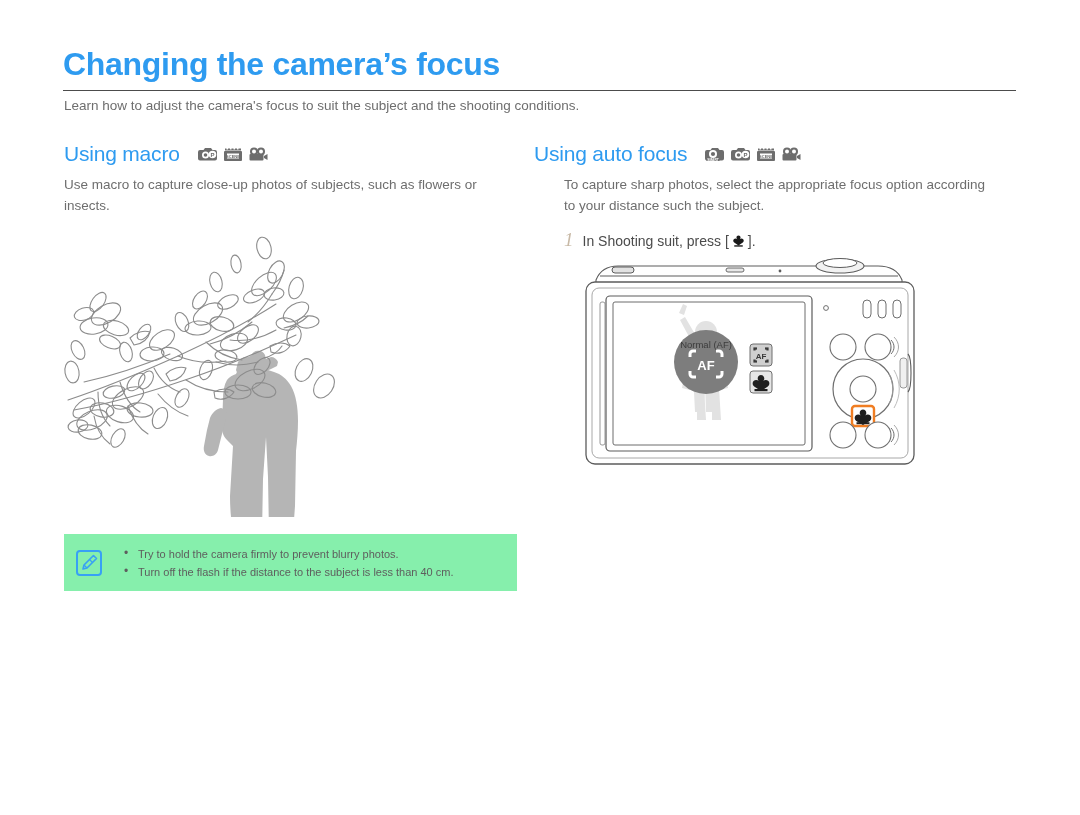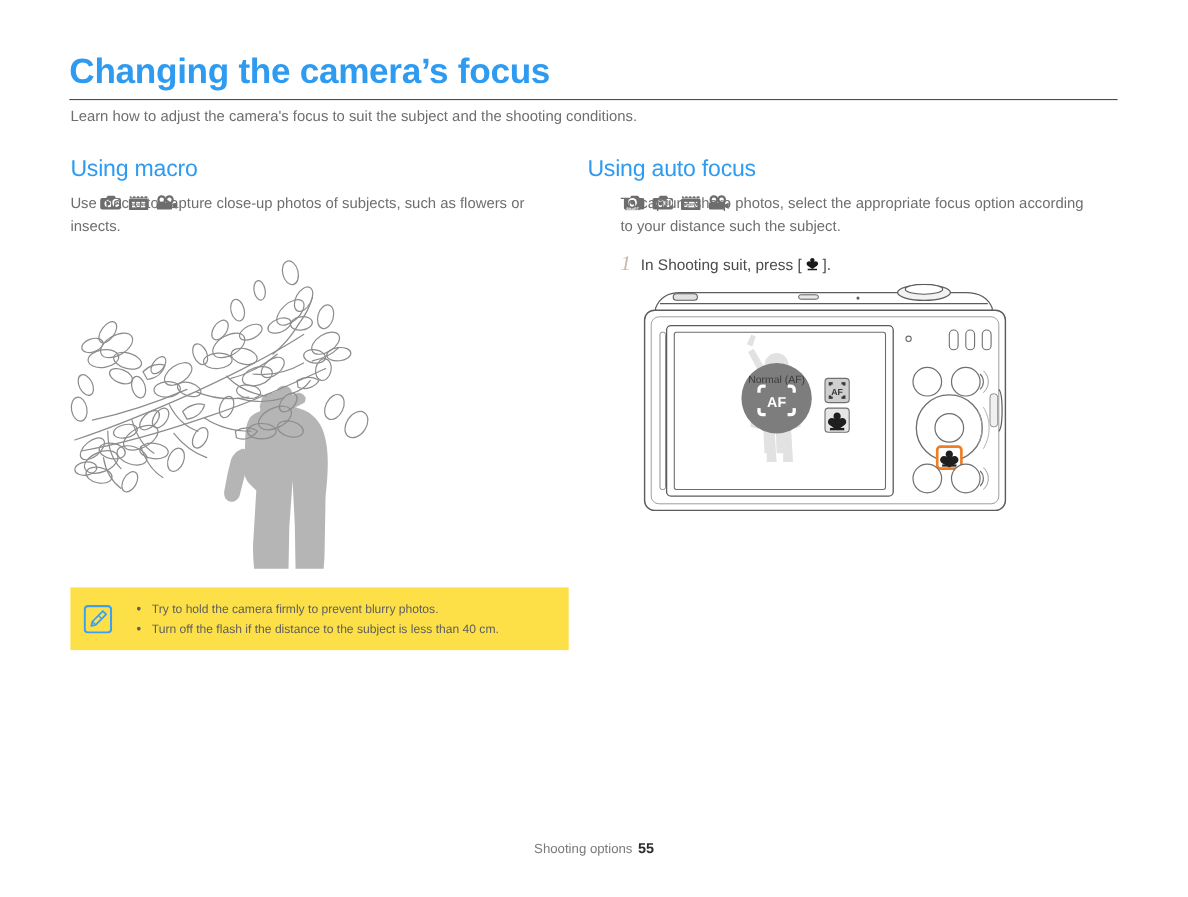"Using macro" .section-head { flex-direction: column -> none }
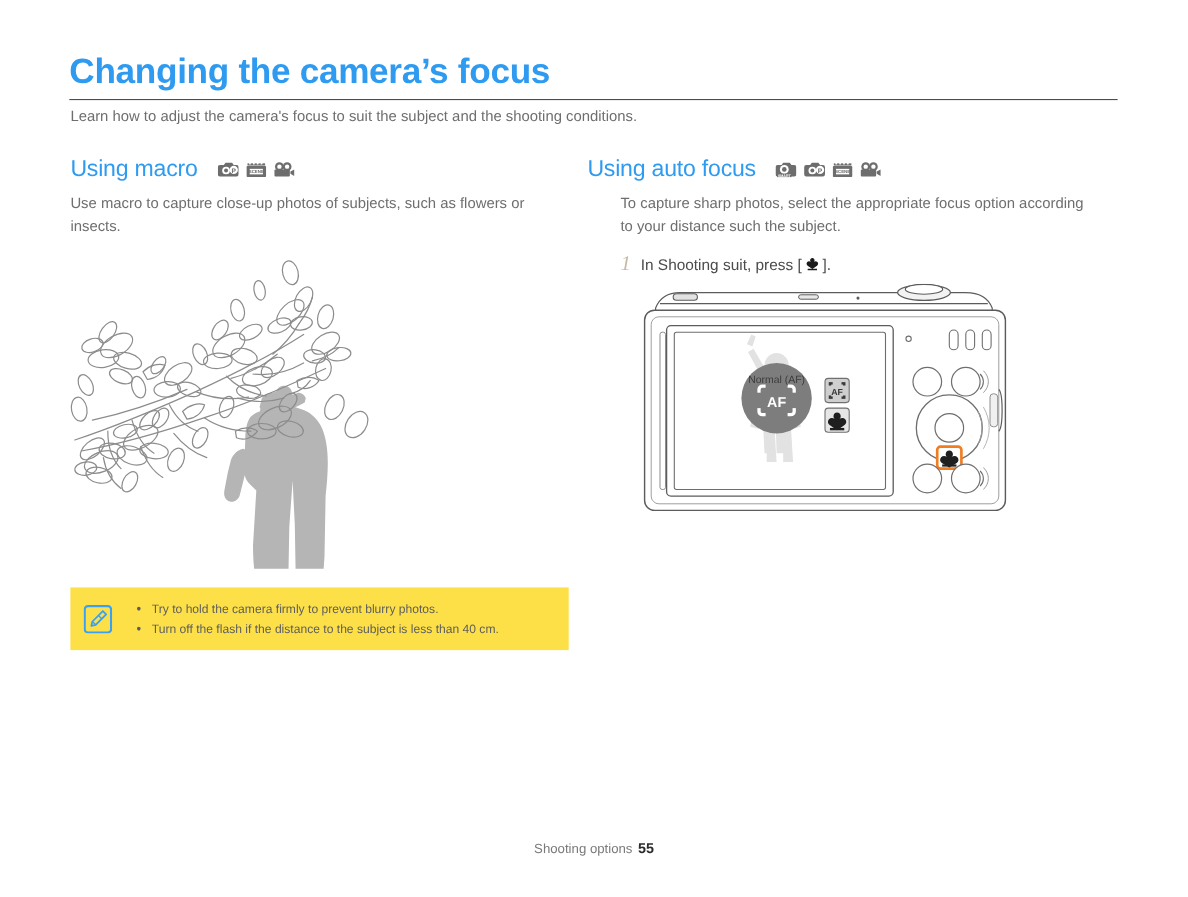"Try to hold the camera" .notebox { background: #fde047 -> #86efac }
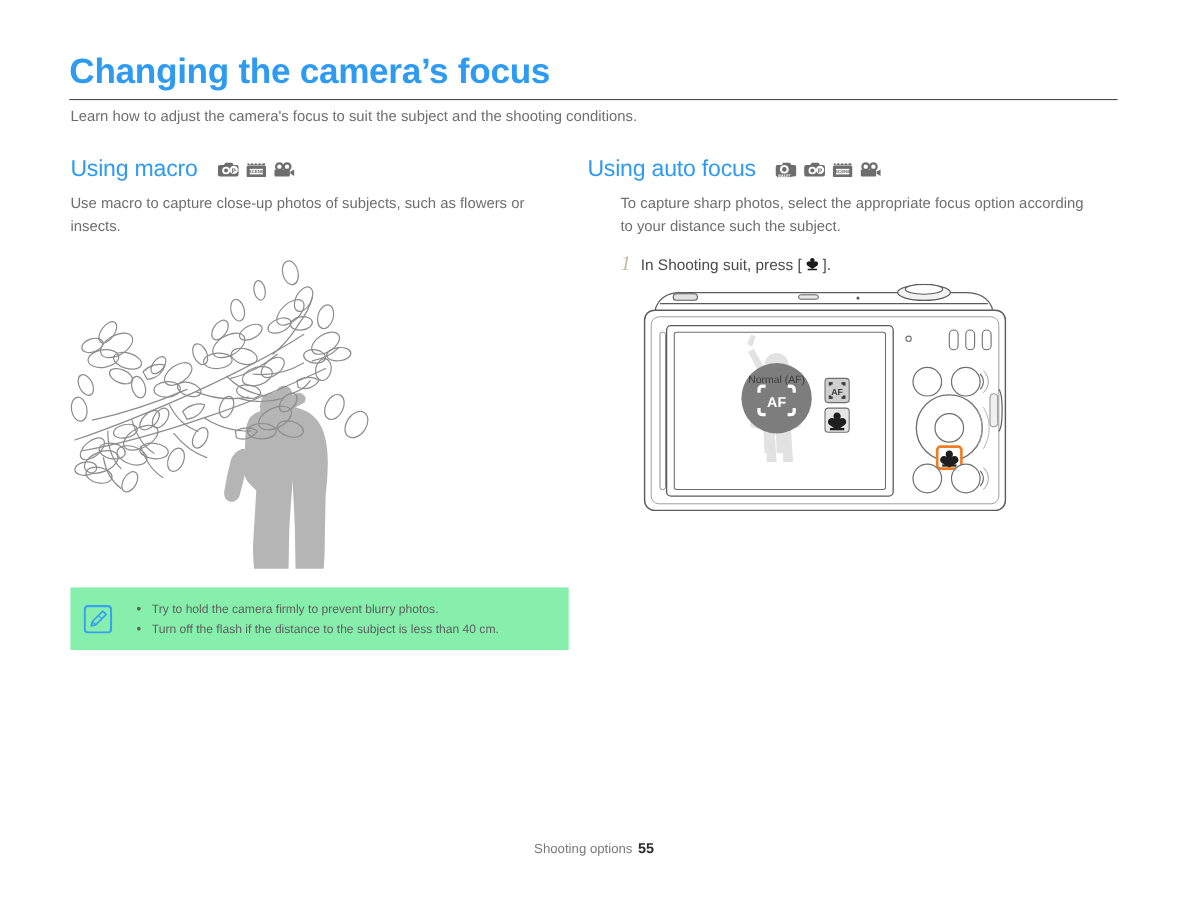"Shooting options 55" div.footer { html: <div> <span>Shooting options</span><span>55</span> </div> -> none }
